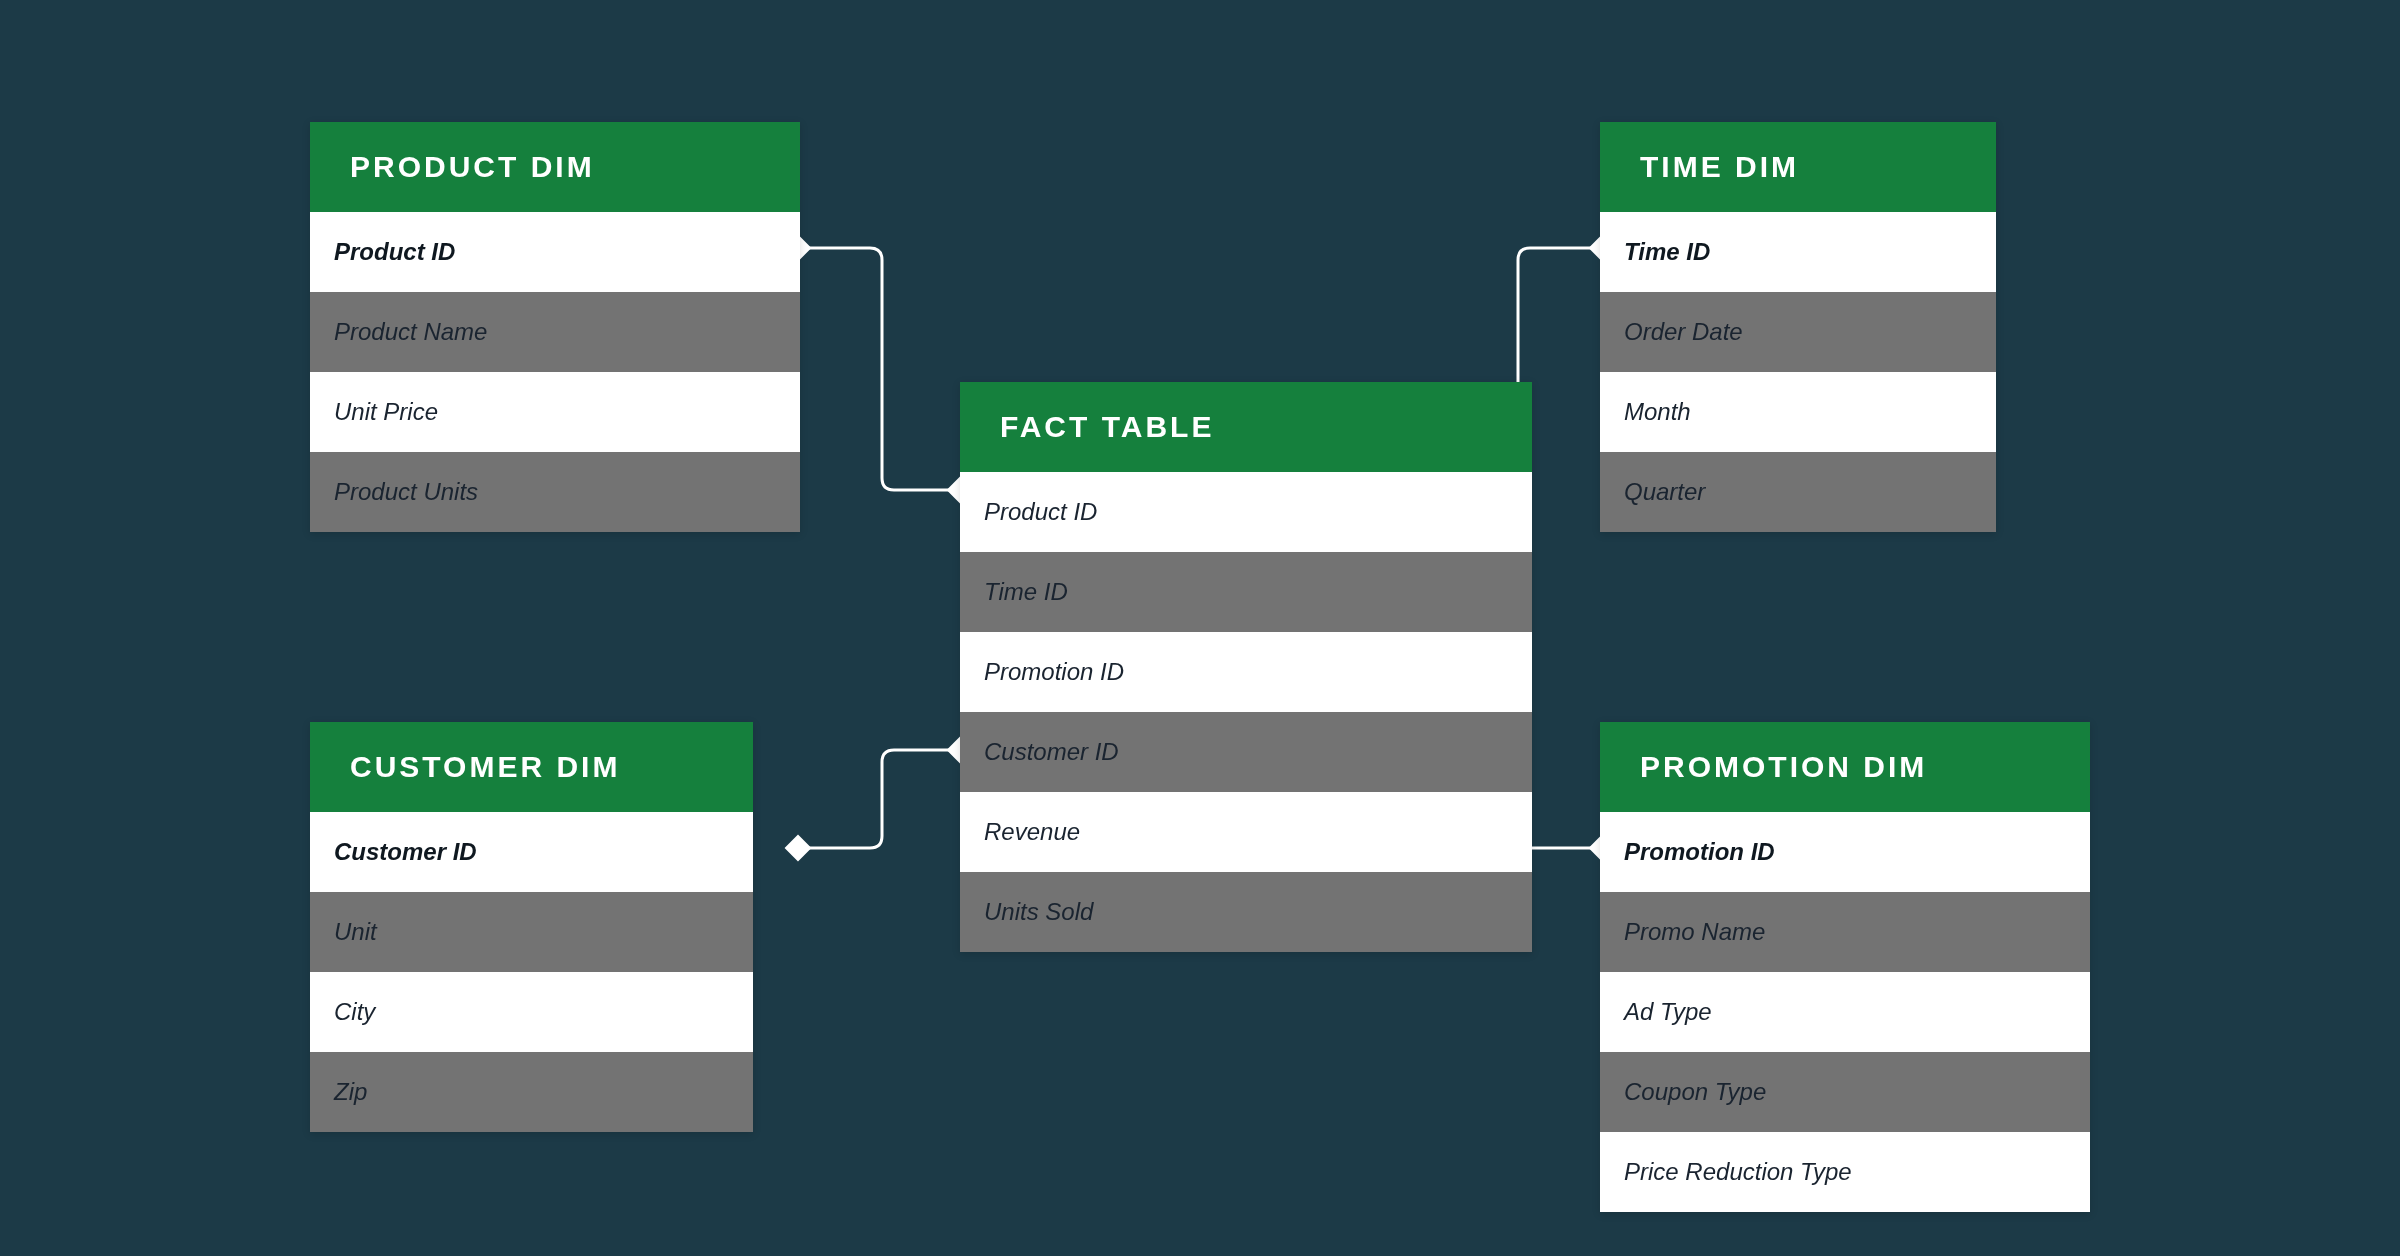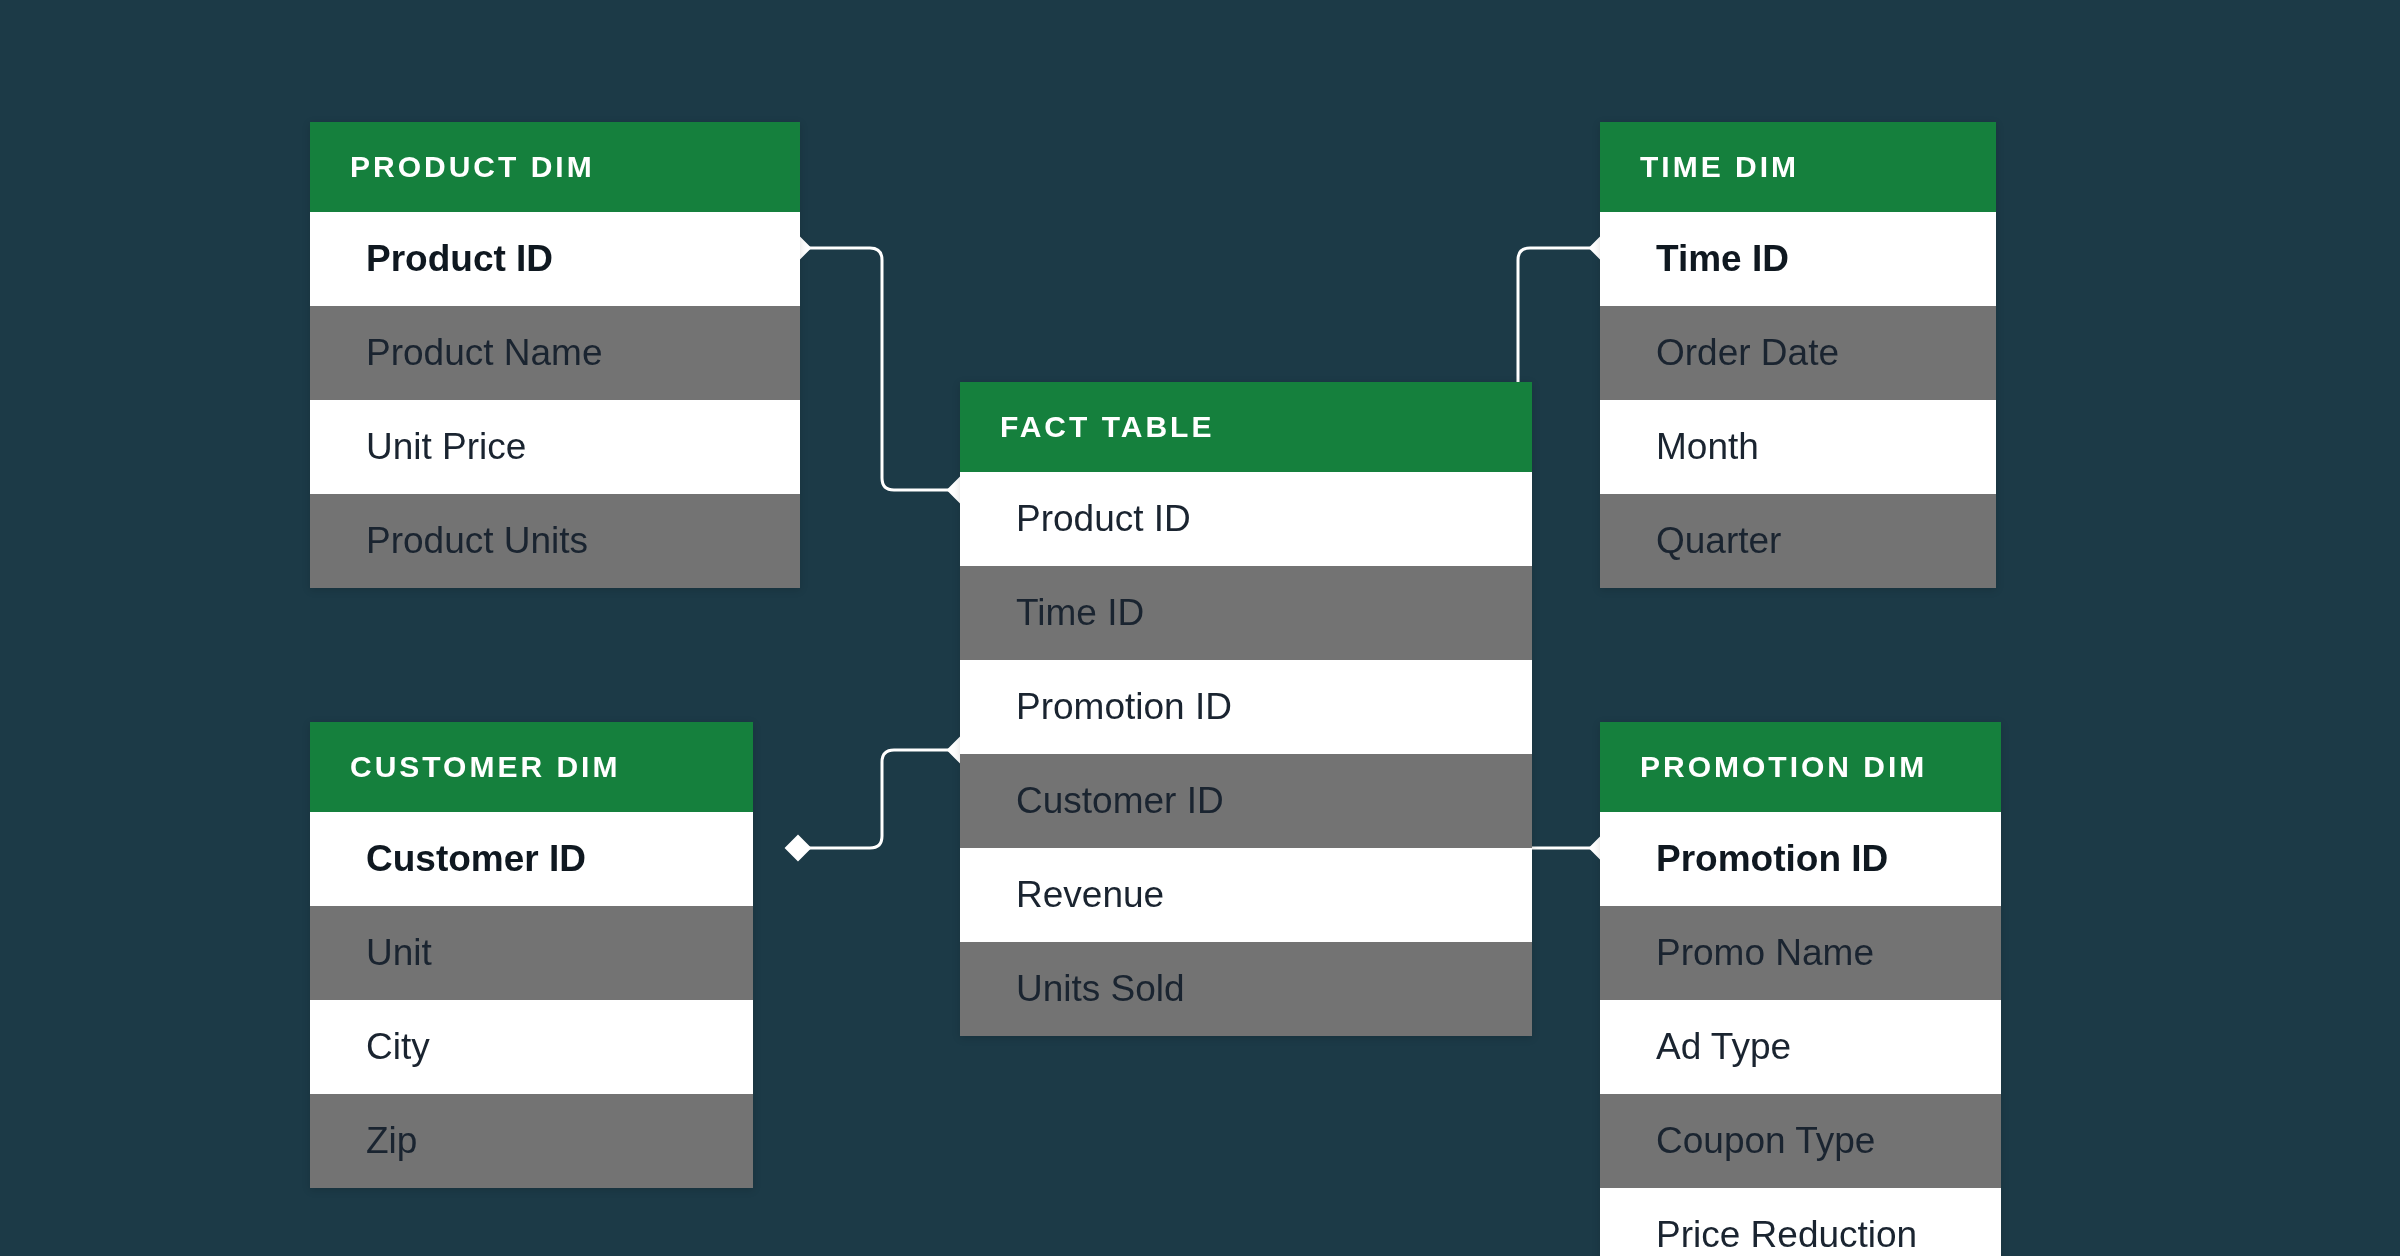"Product ID" .table-row { font-size: 37px -> 24px; font-style: none -> italic; padding: 26px 56px -> 26px 24px }
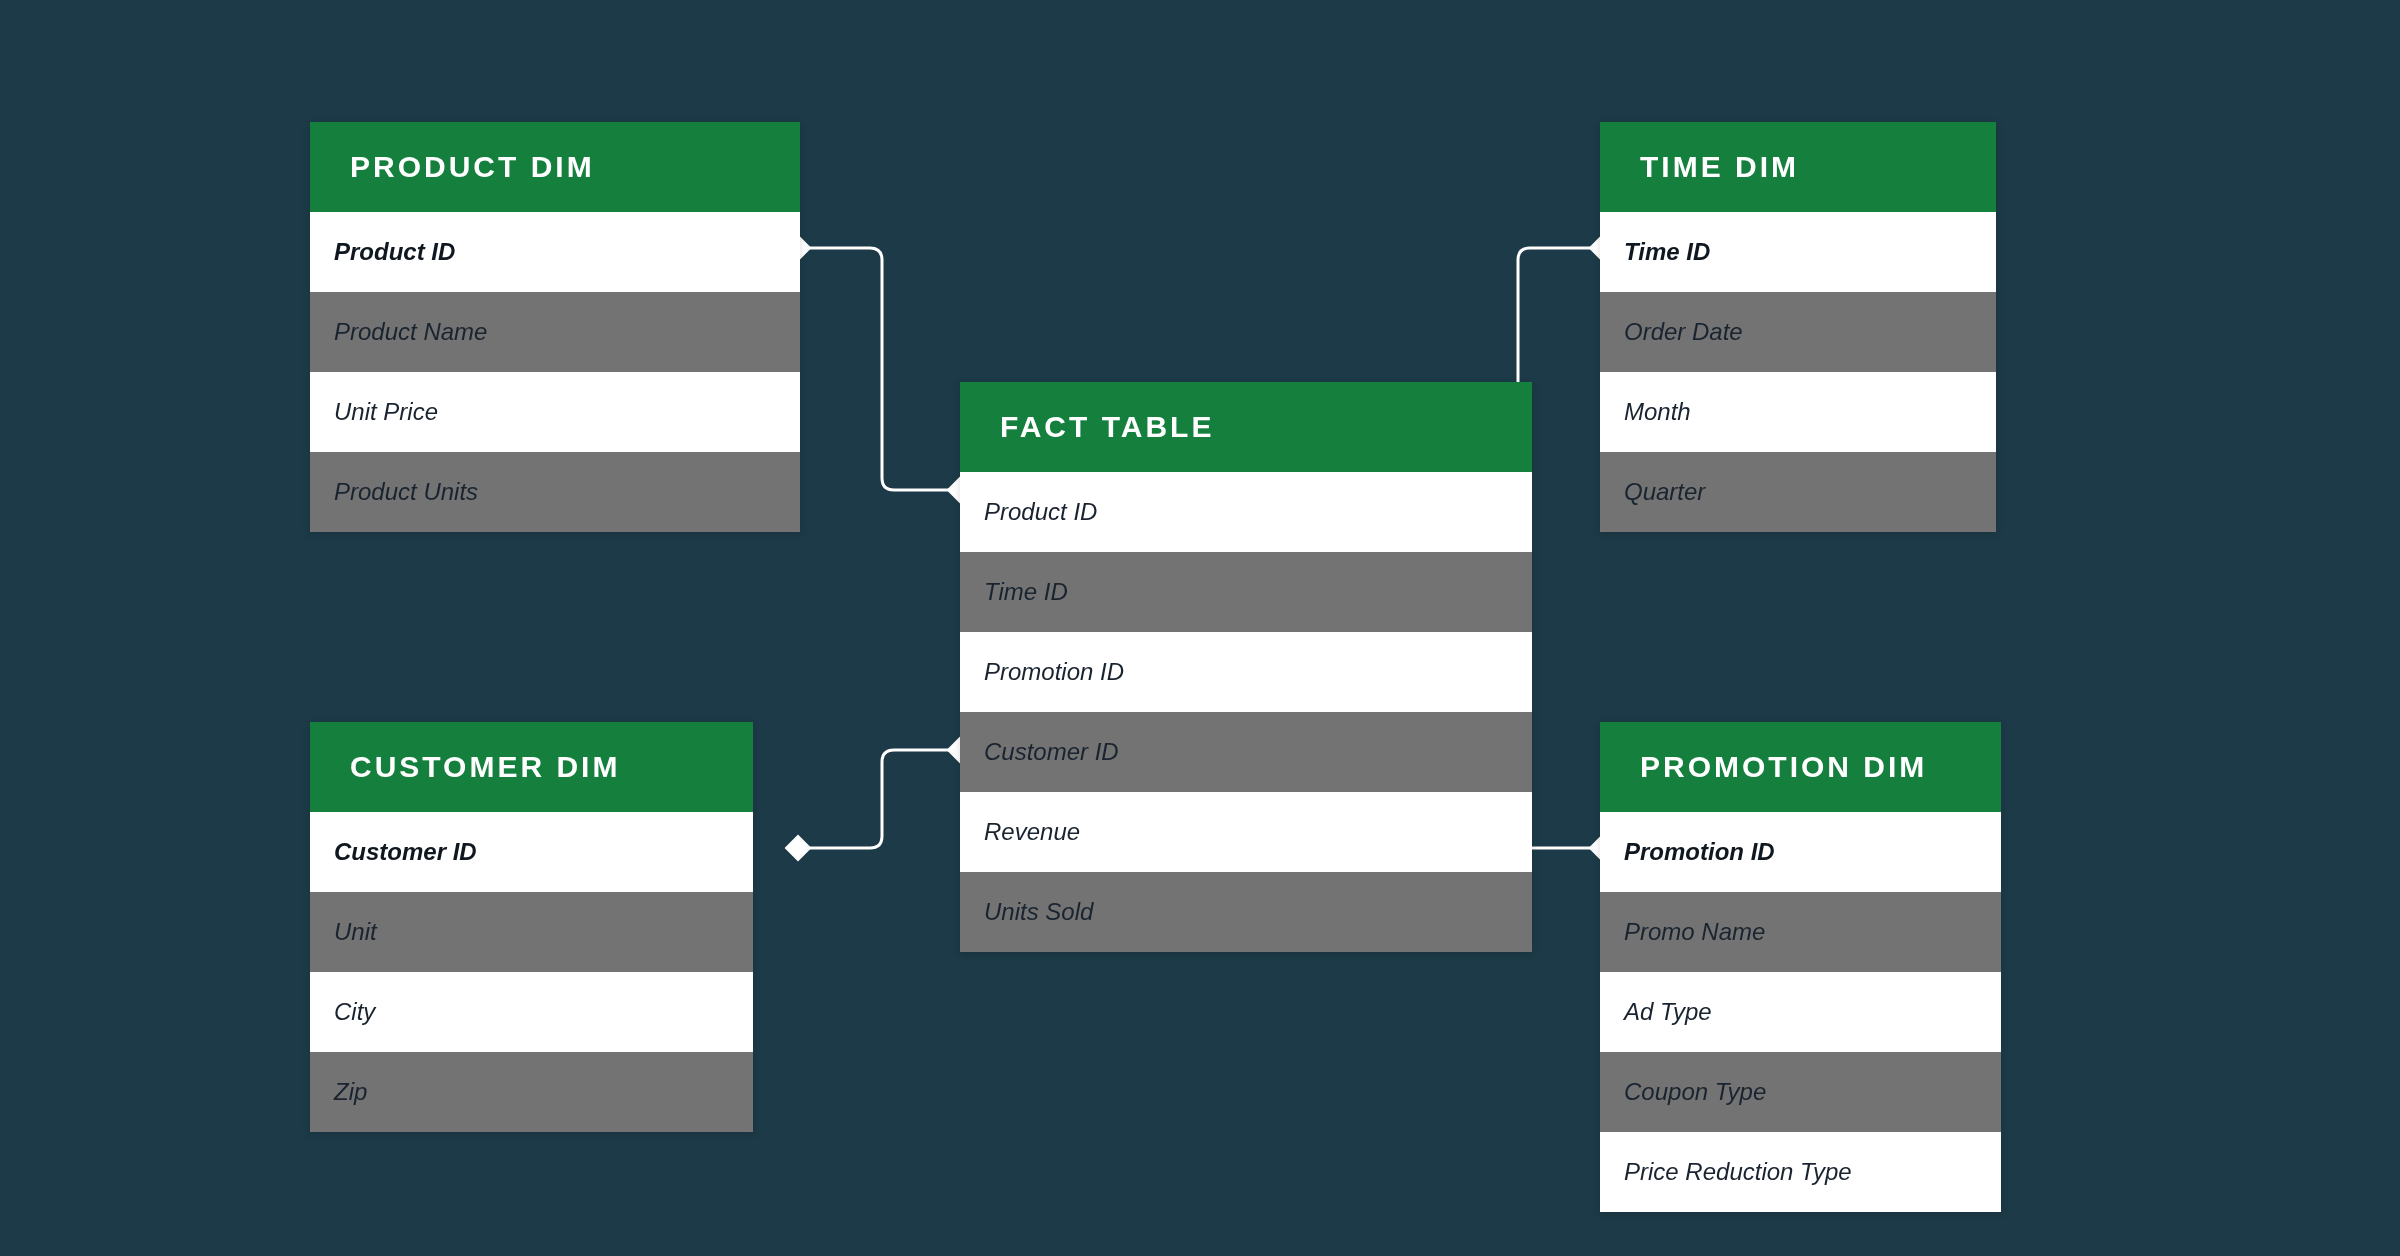"PROMOTION DIM" div.table-card { width: 401px -> 490px }
